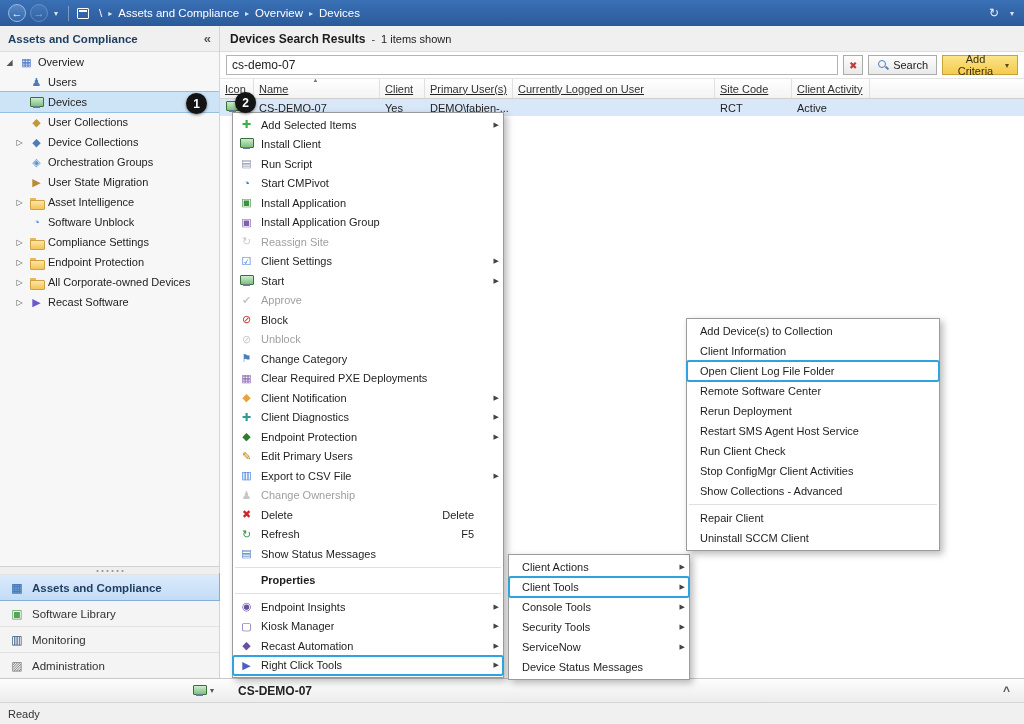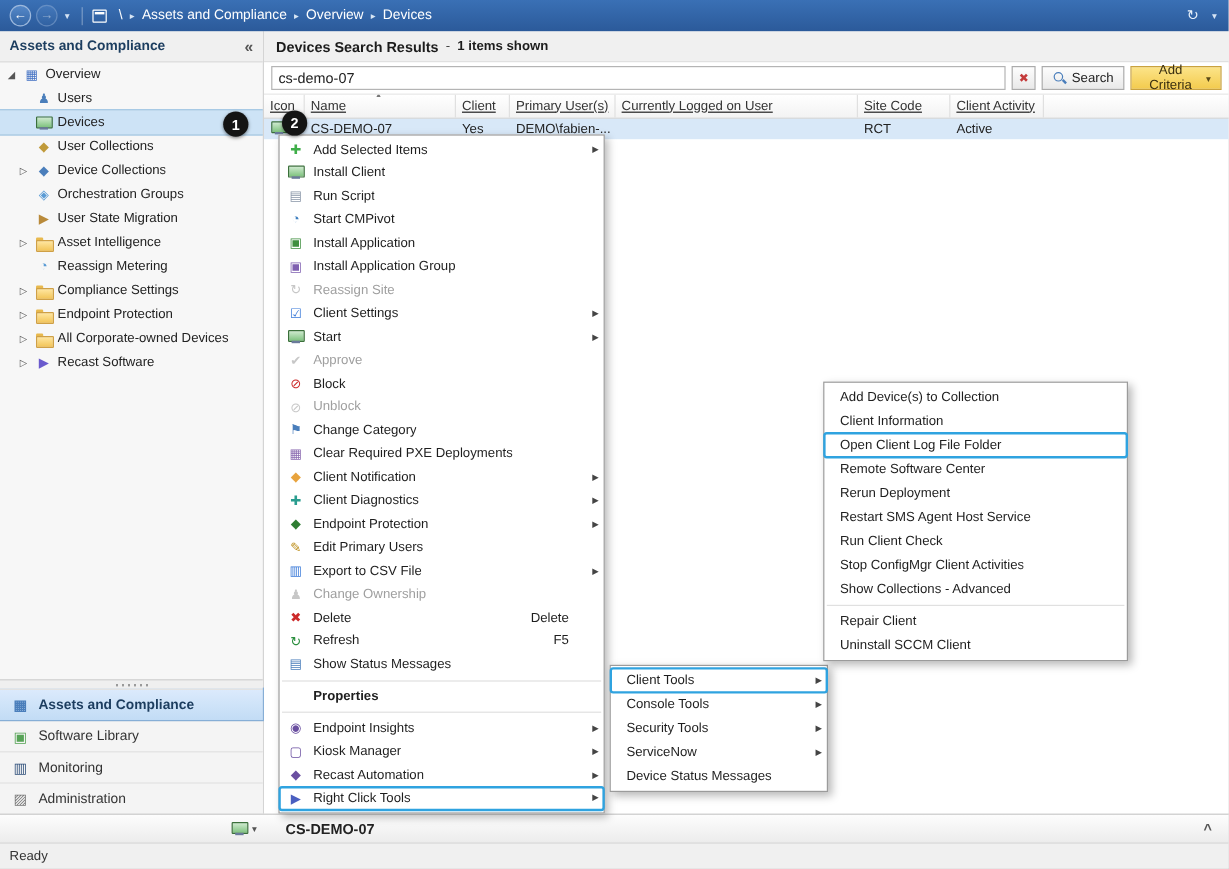"1 items shown" .mh-count { font-weight: bold -> normal }
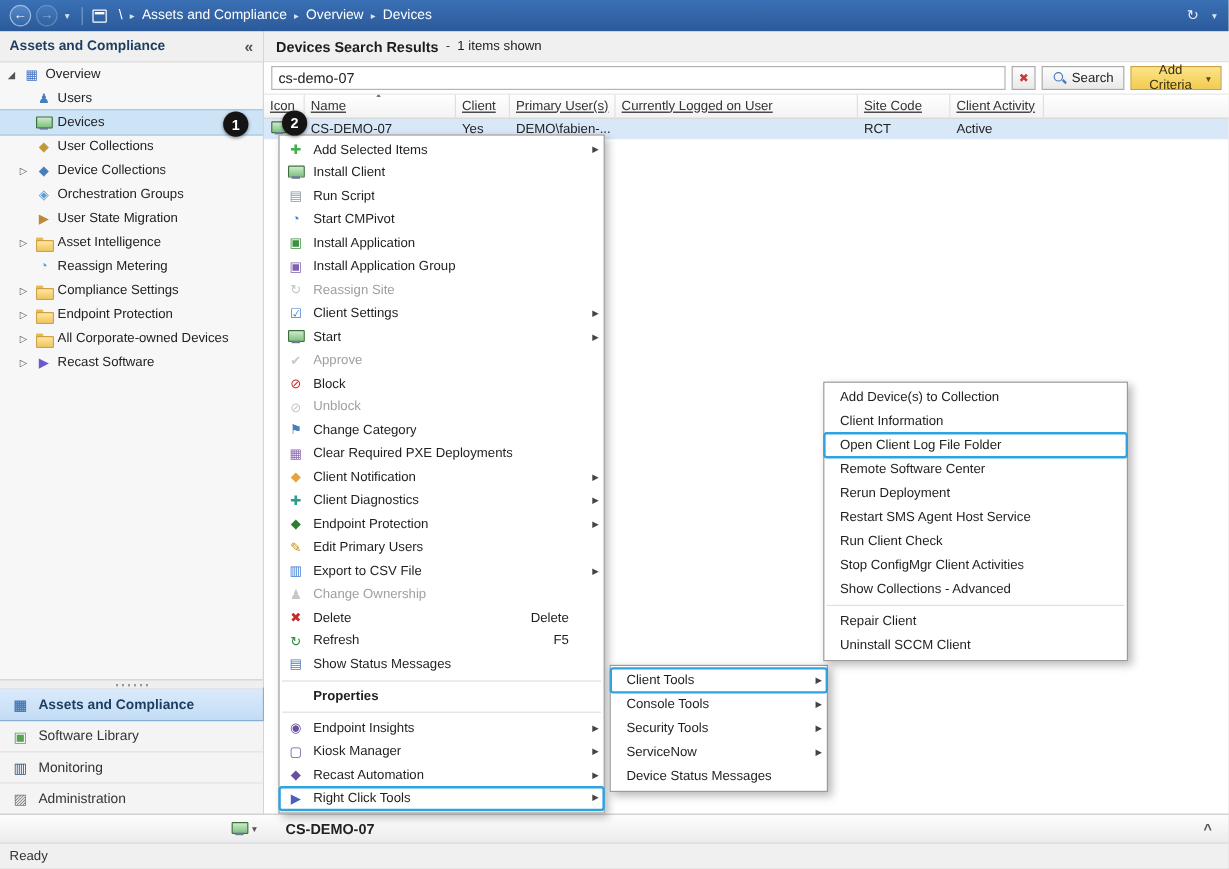"Reassign Metering" span.t-label { text: Reassign Metering -> Software Unblock }
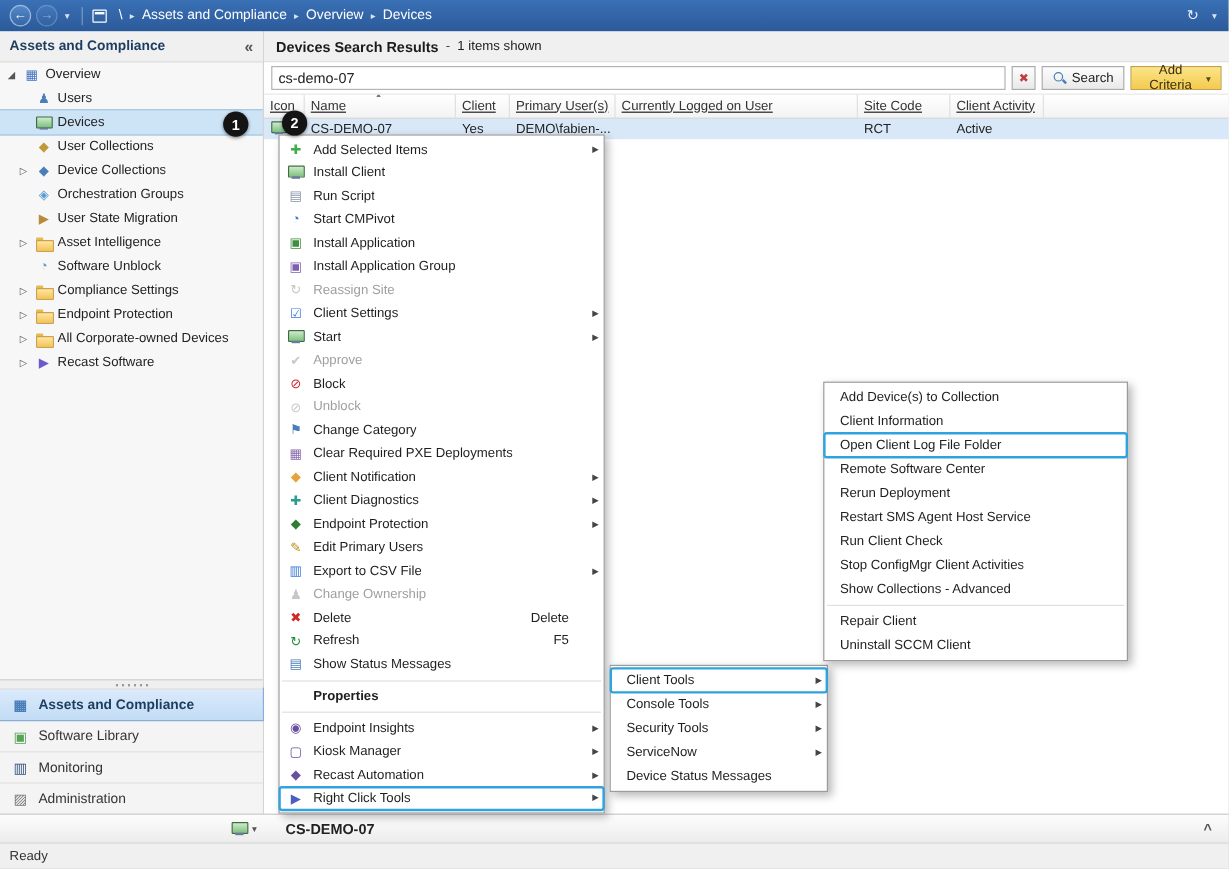"Client Actions" div.menu-item { html: none -> <div> <span>Client Actions</span> <span></span> <span></span> </div> }
